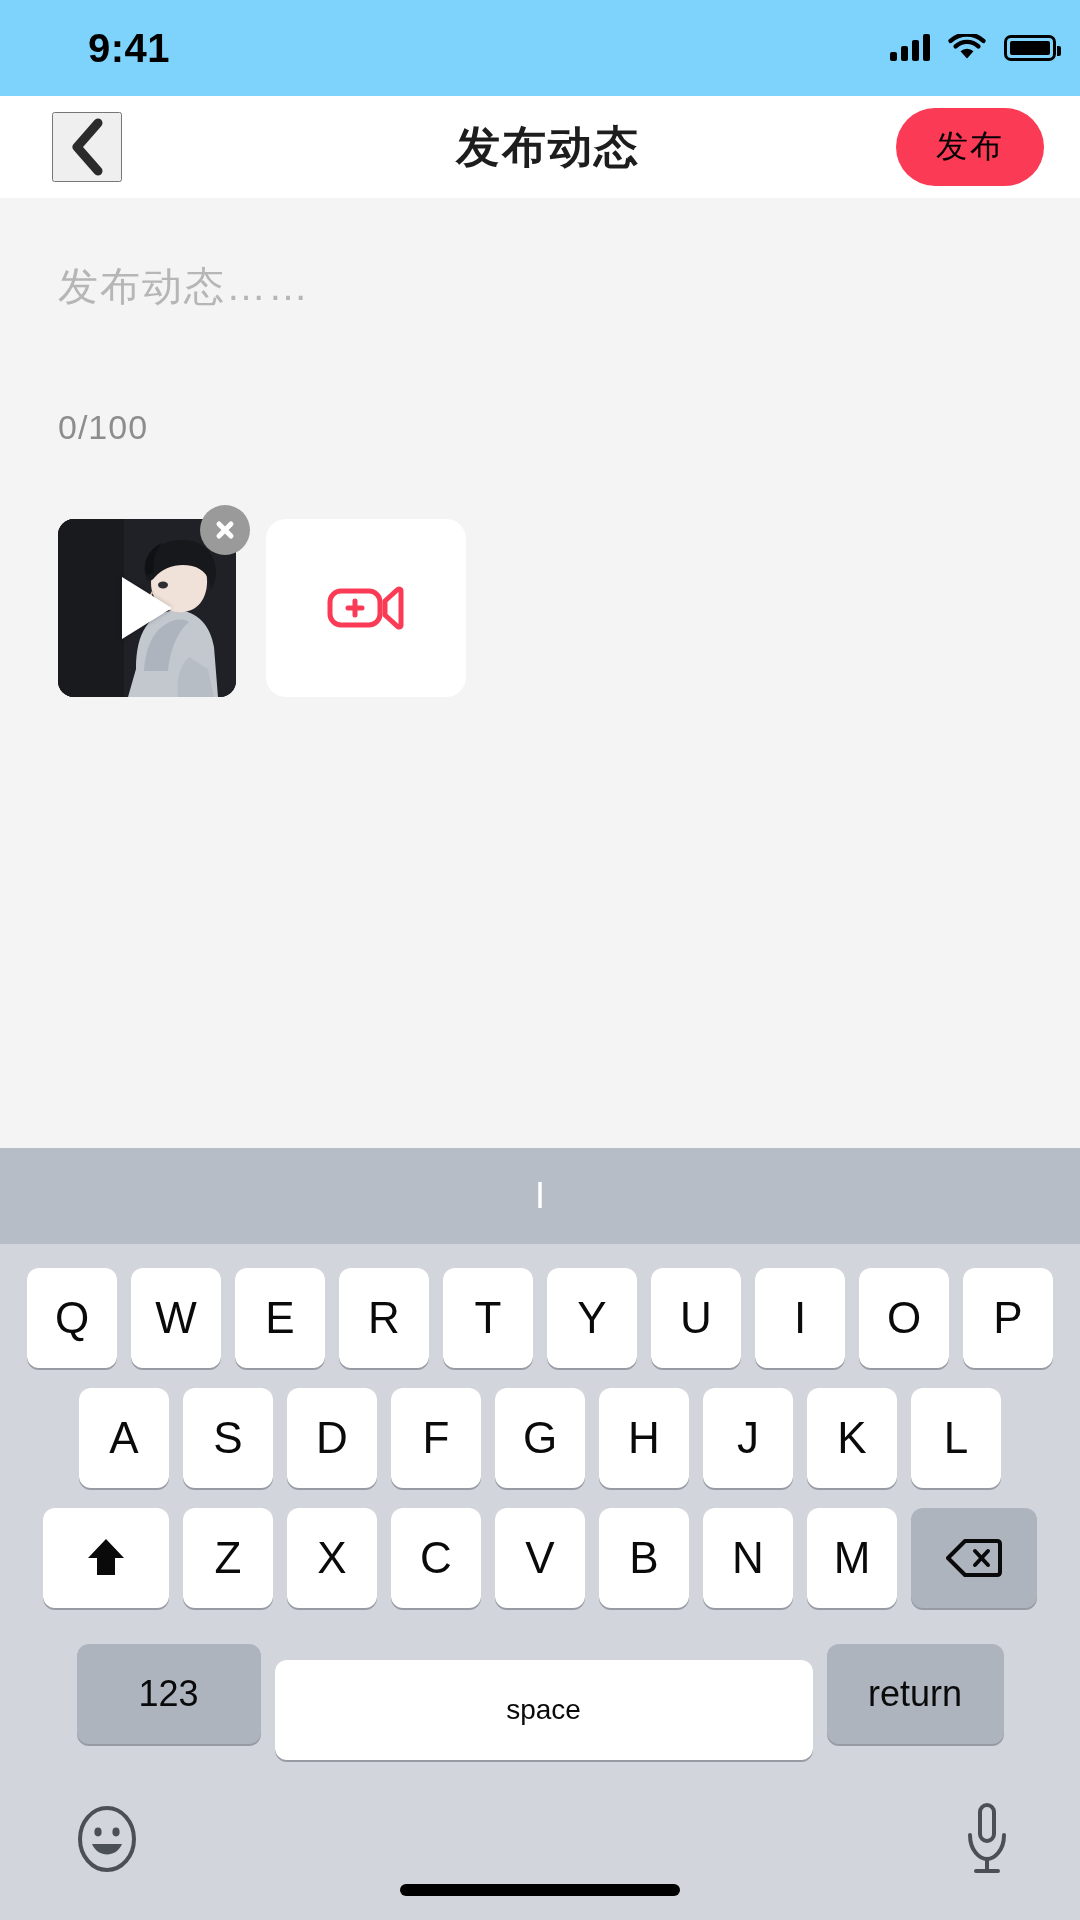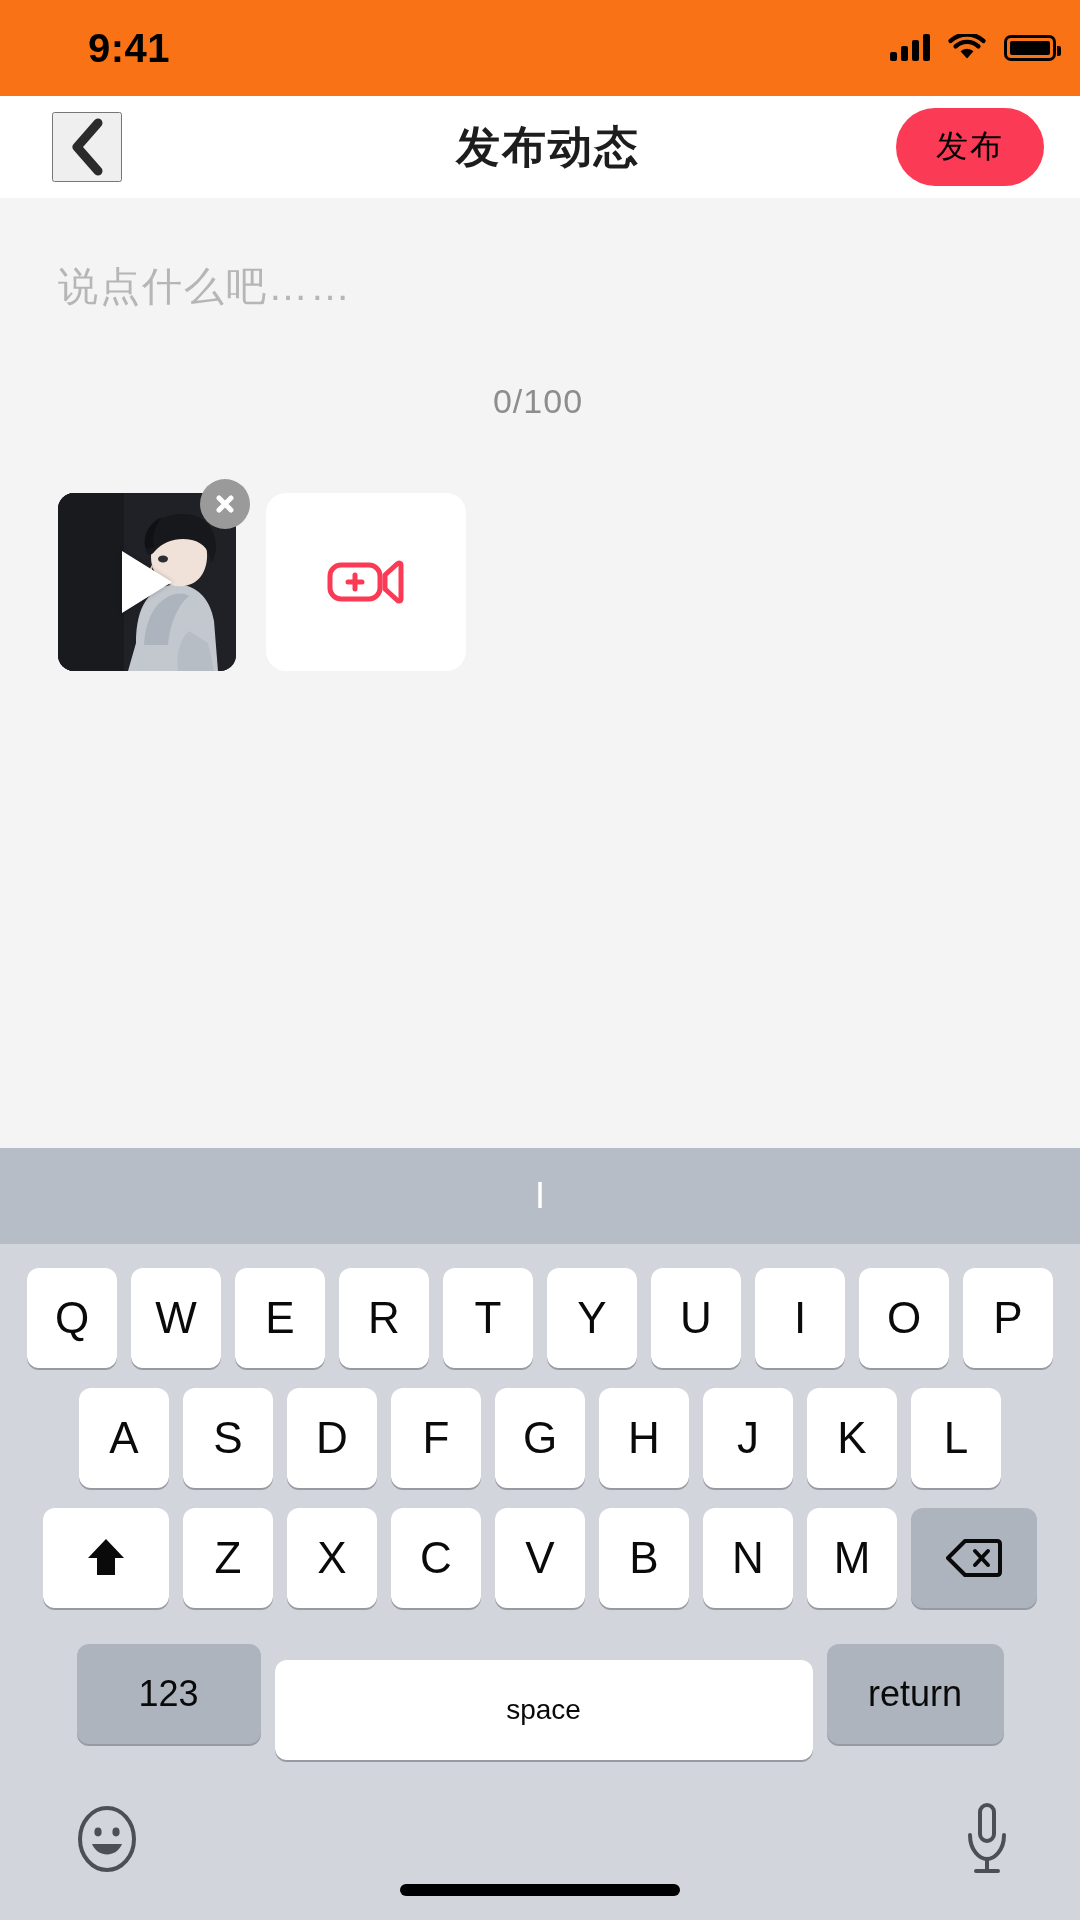"9:41" .statusbar { background: #f97316 -> #7dd3fc }
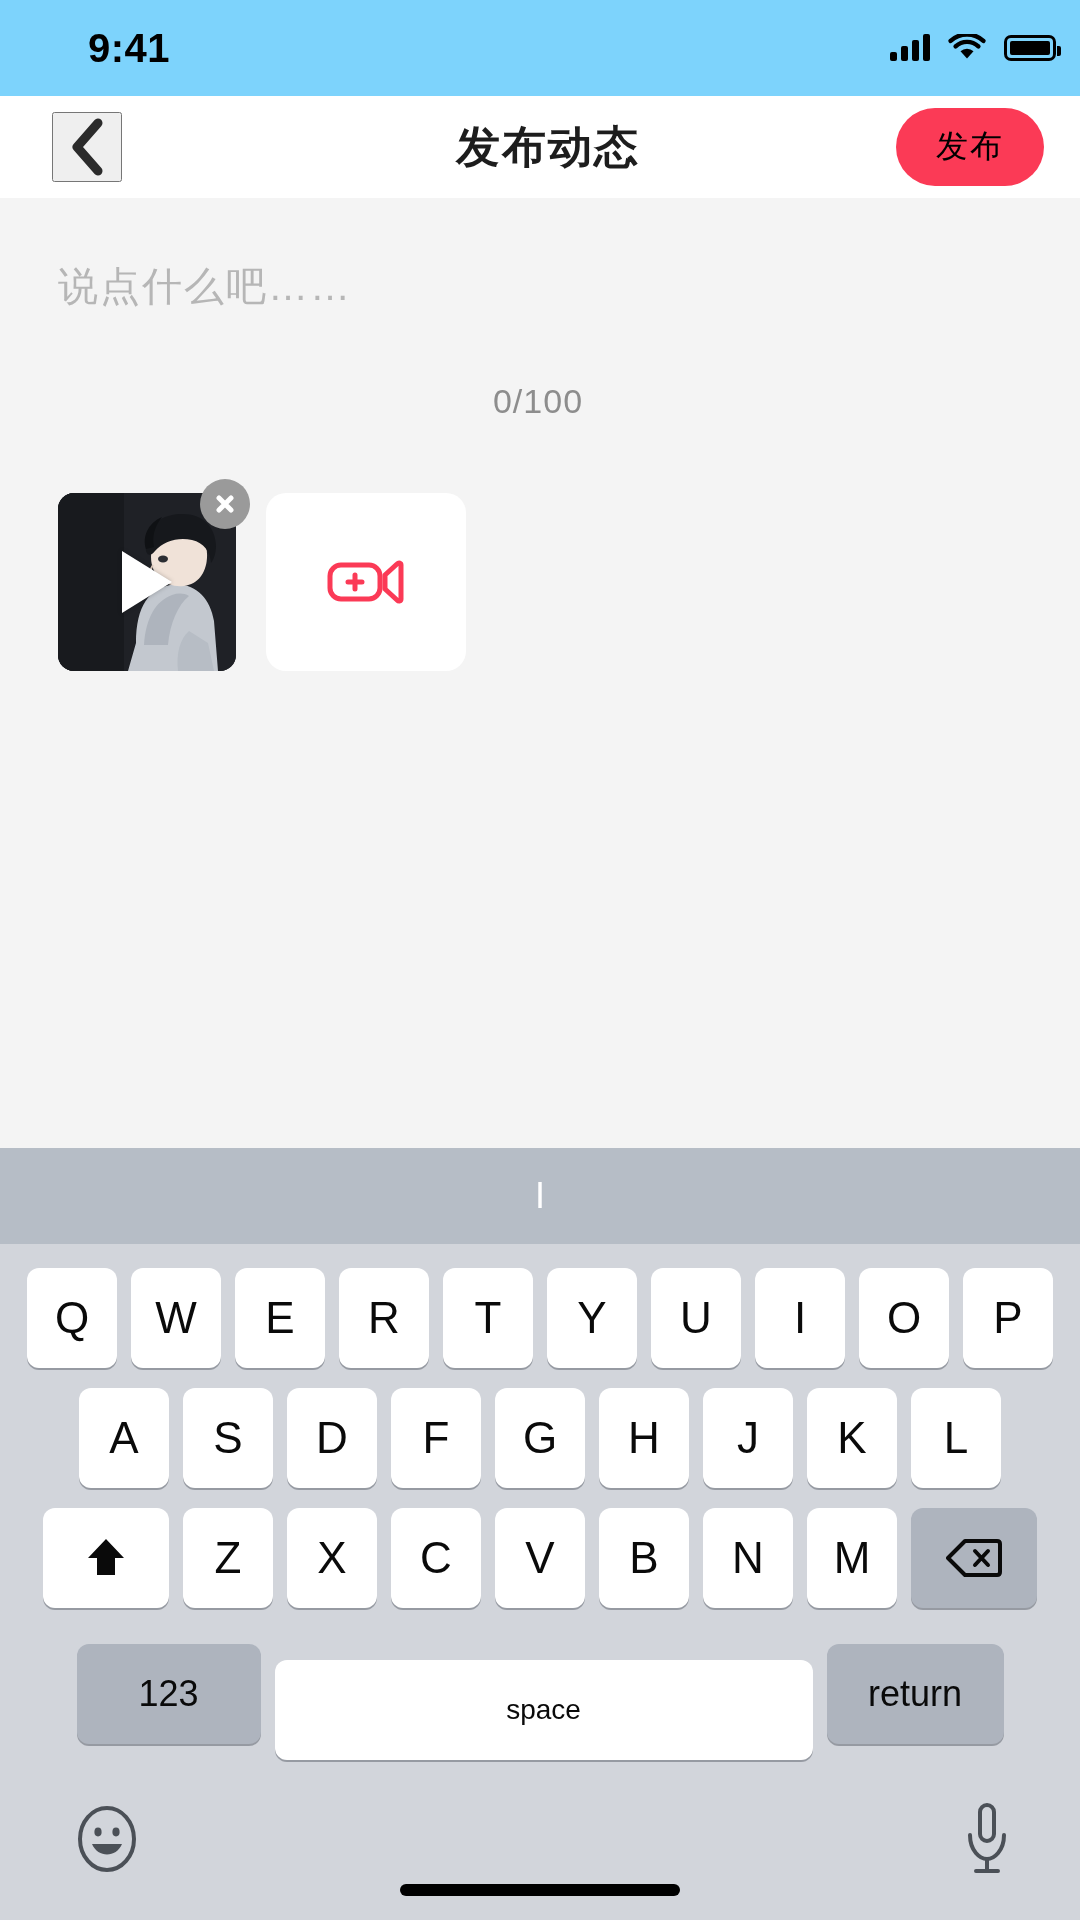"说点什么吧……" div.placeholder { text: 说点什么吧 -> 发布动态 }
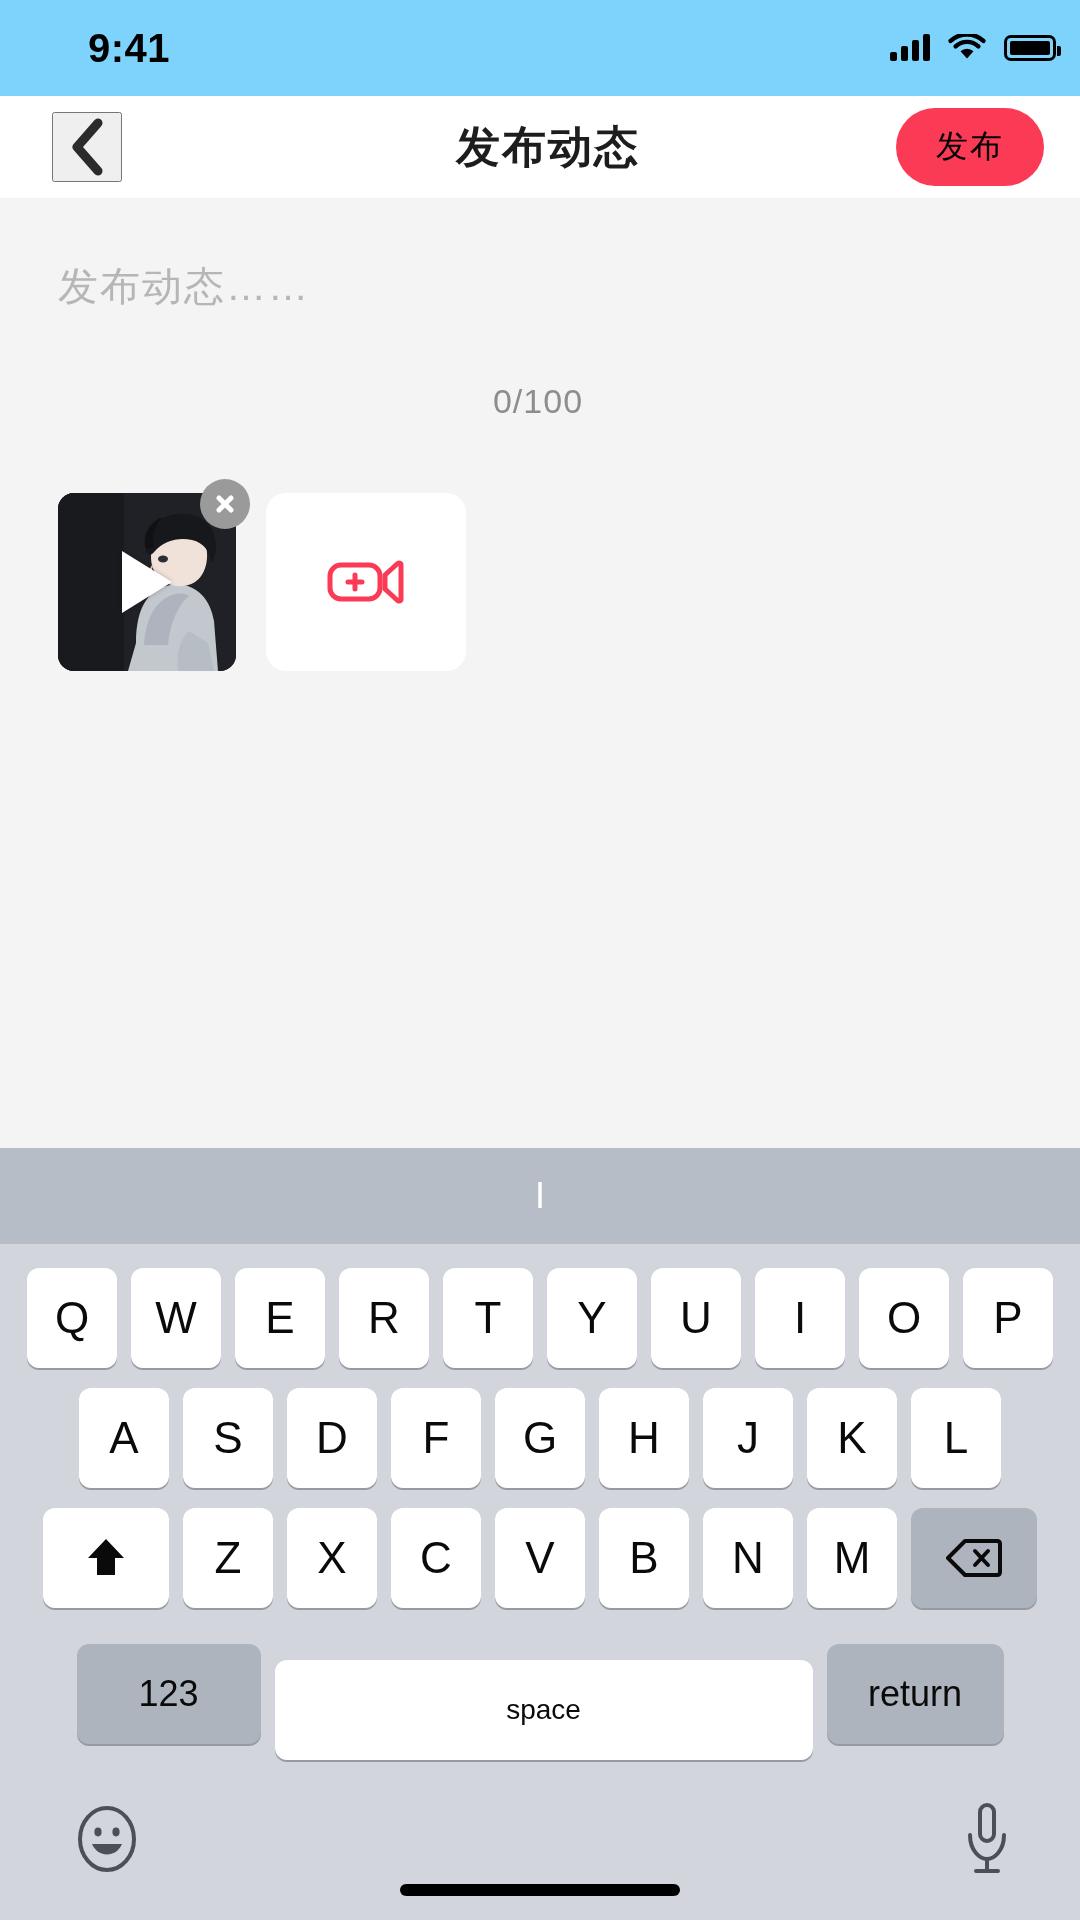"0/100" .counter-row { justify-content: center -> flex-start; margin-top: 70px -> 96px }
